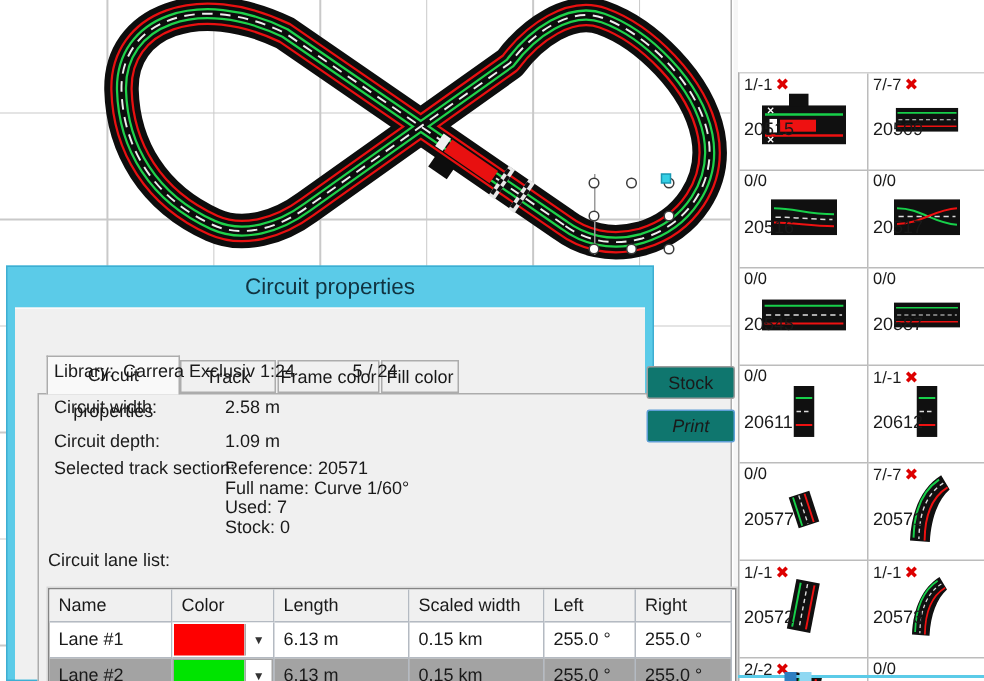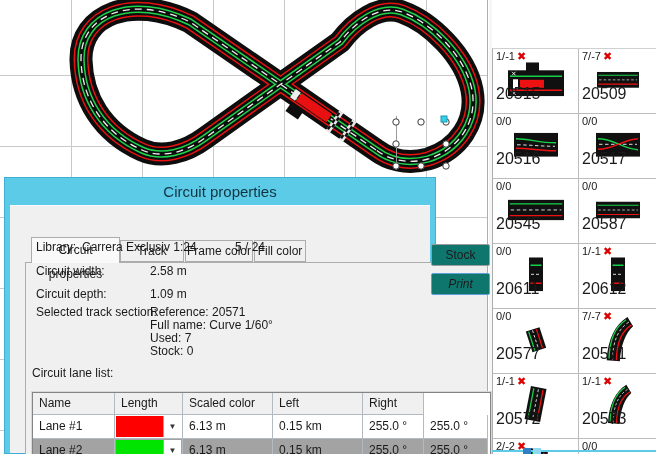"20515" .cell-ref { bottom: 10px -> 20px; font-size: 16px -> 12px }
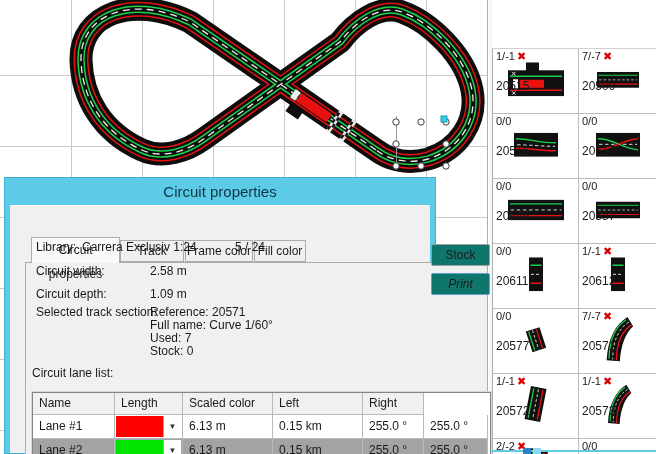"Color" div.tc { html: none -> <div>Color</div> }
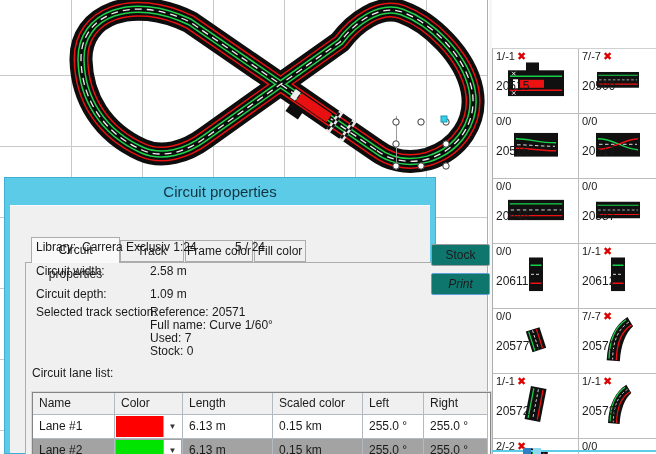"Scaled color" div.tc { text: color -> width }
